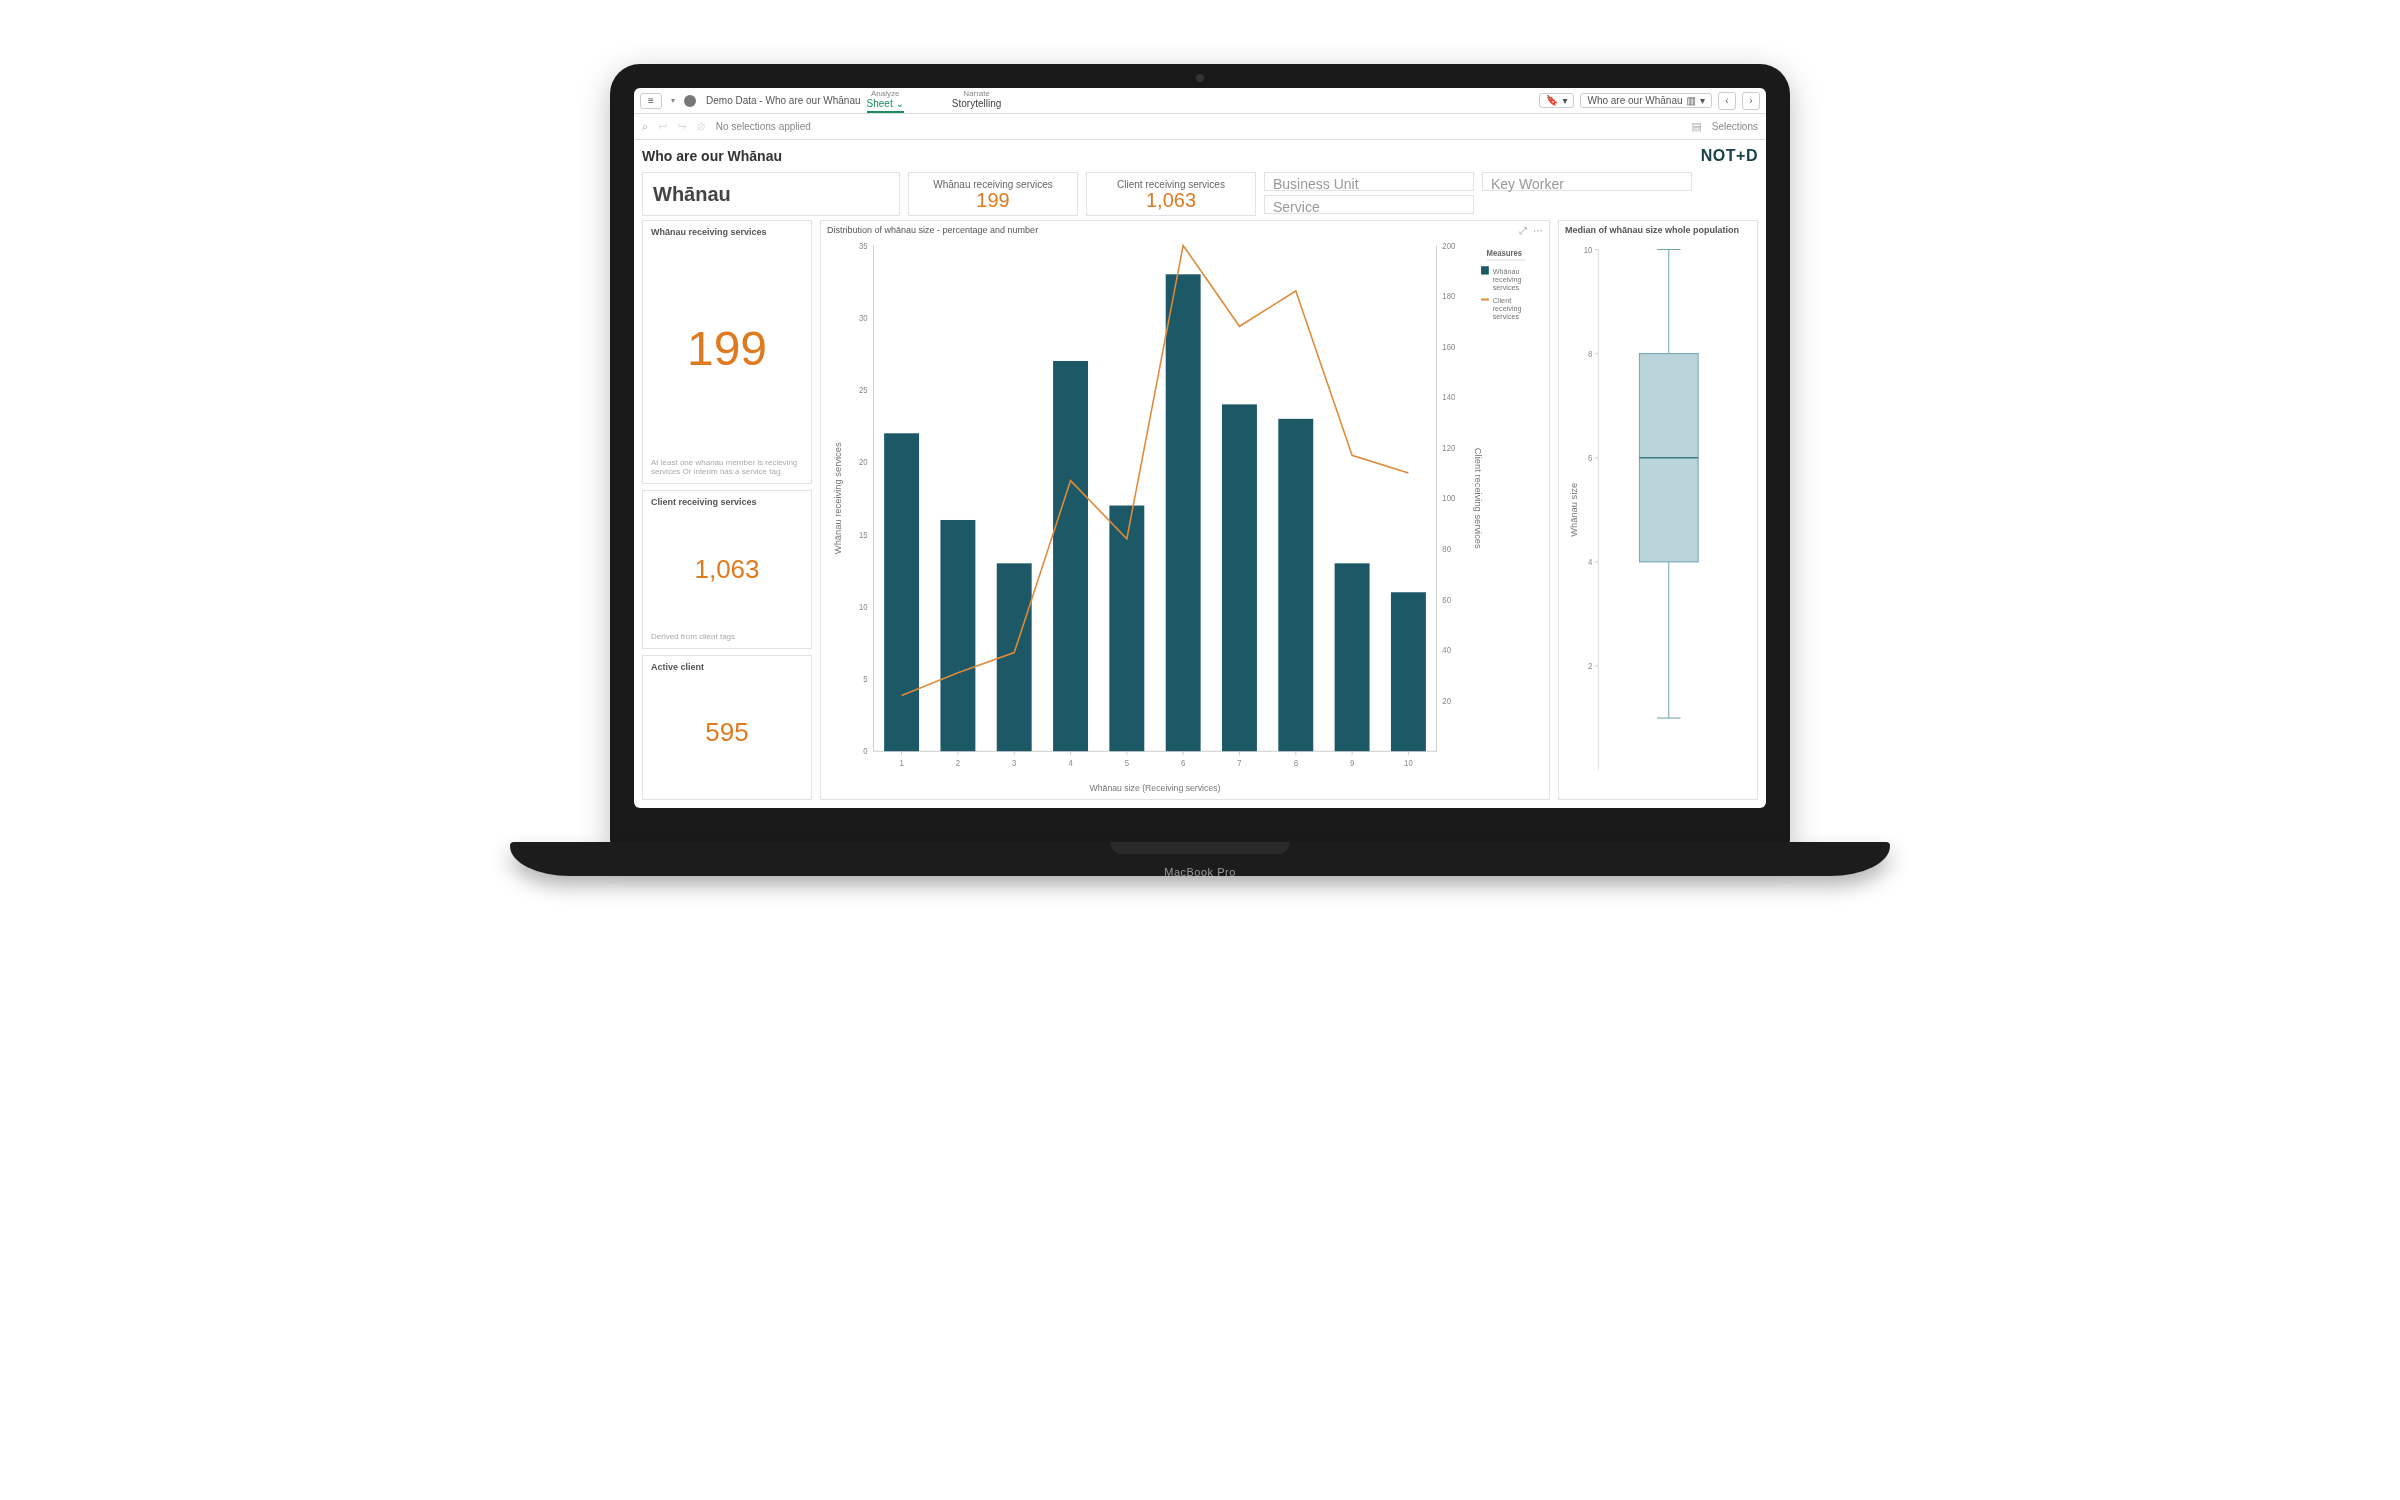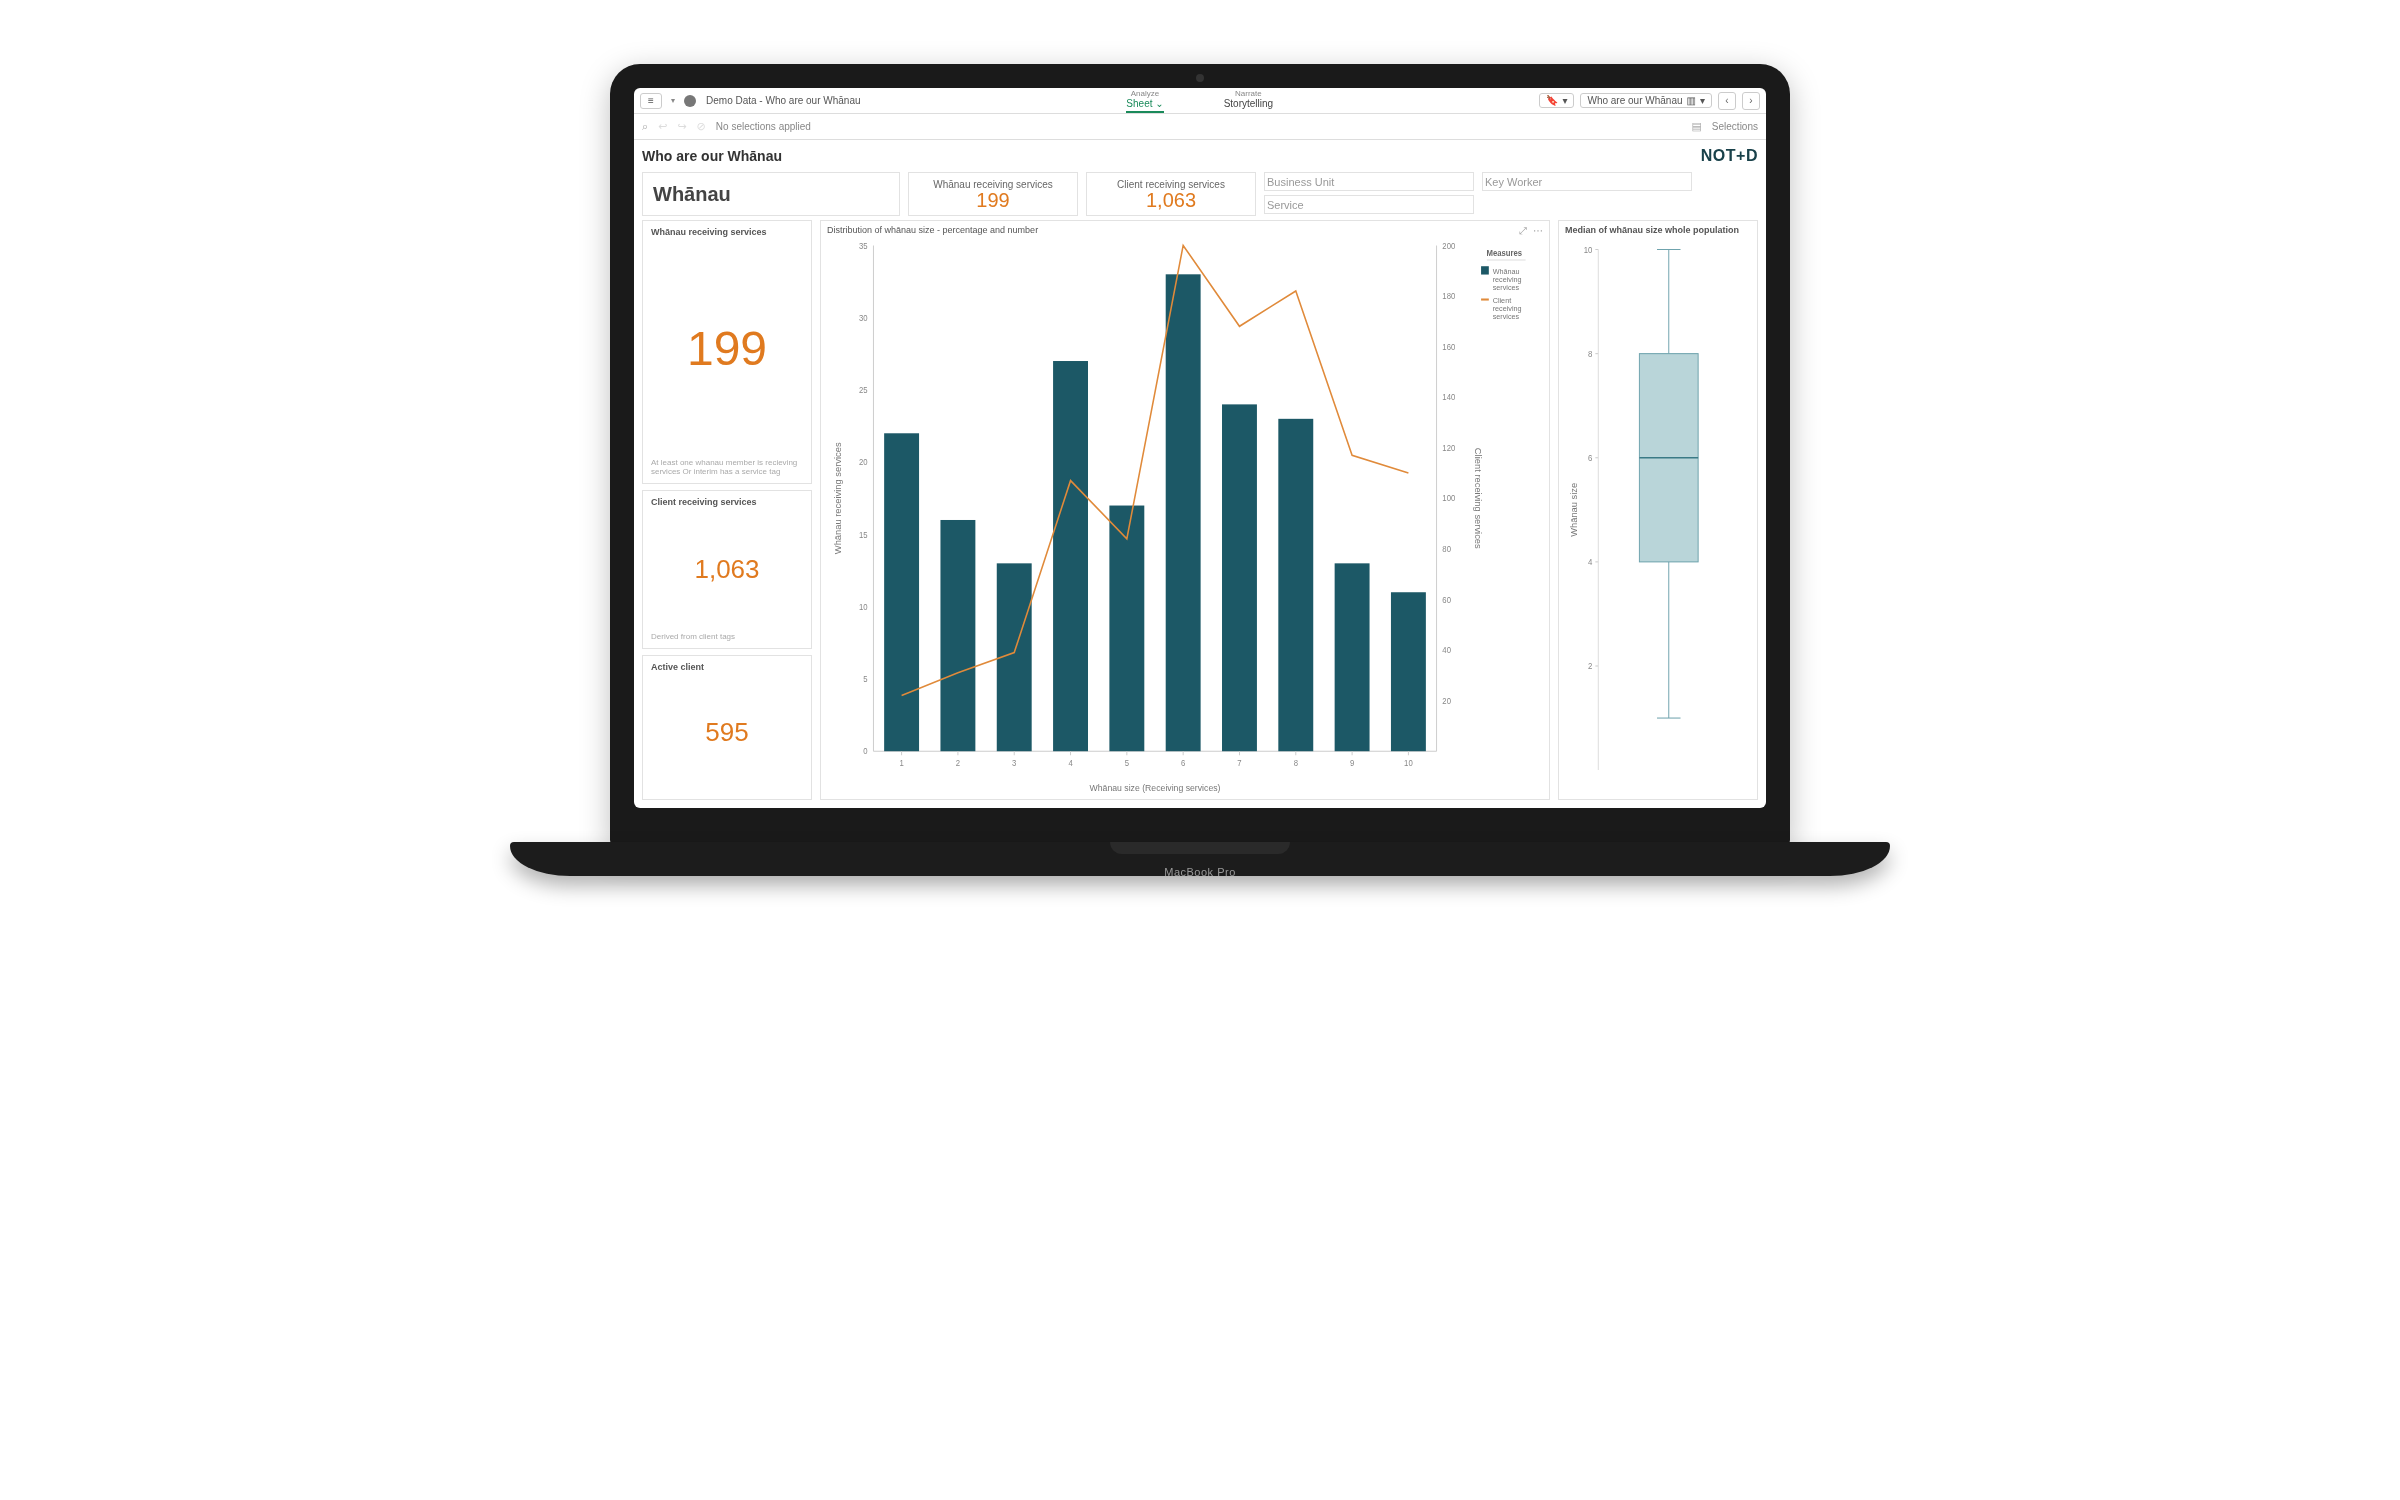"Analyze" .topbar .center { gap: 60px -> 48px; justify-content: center -> none }
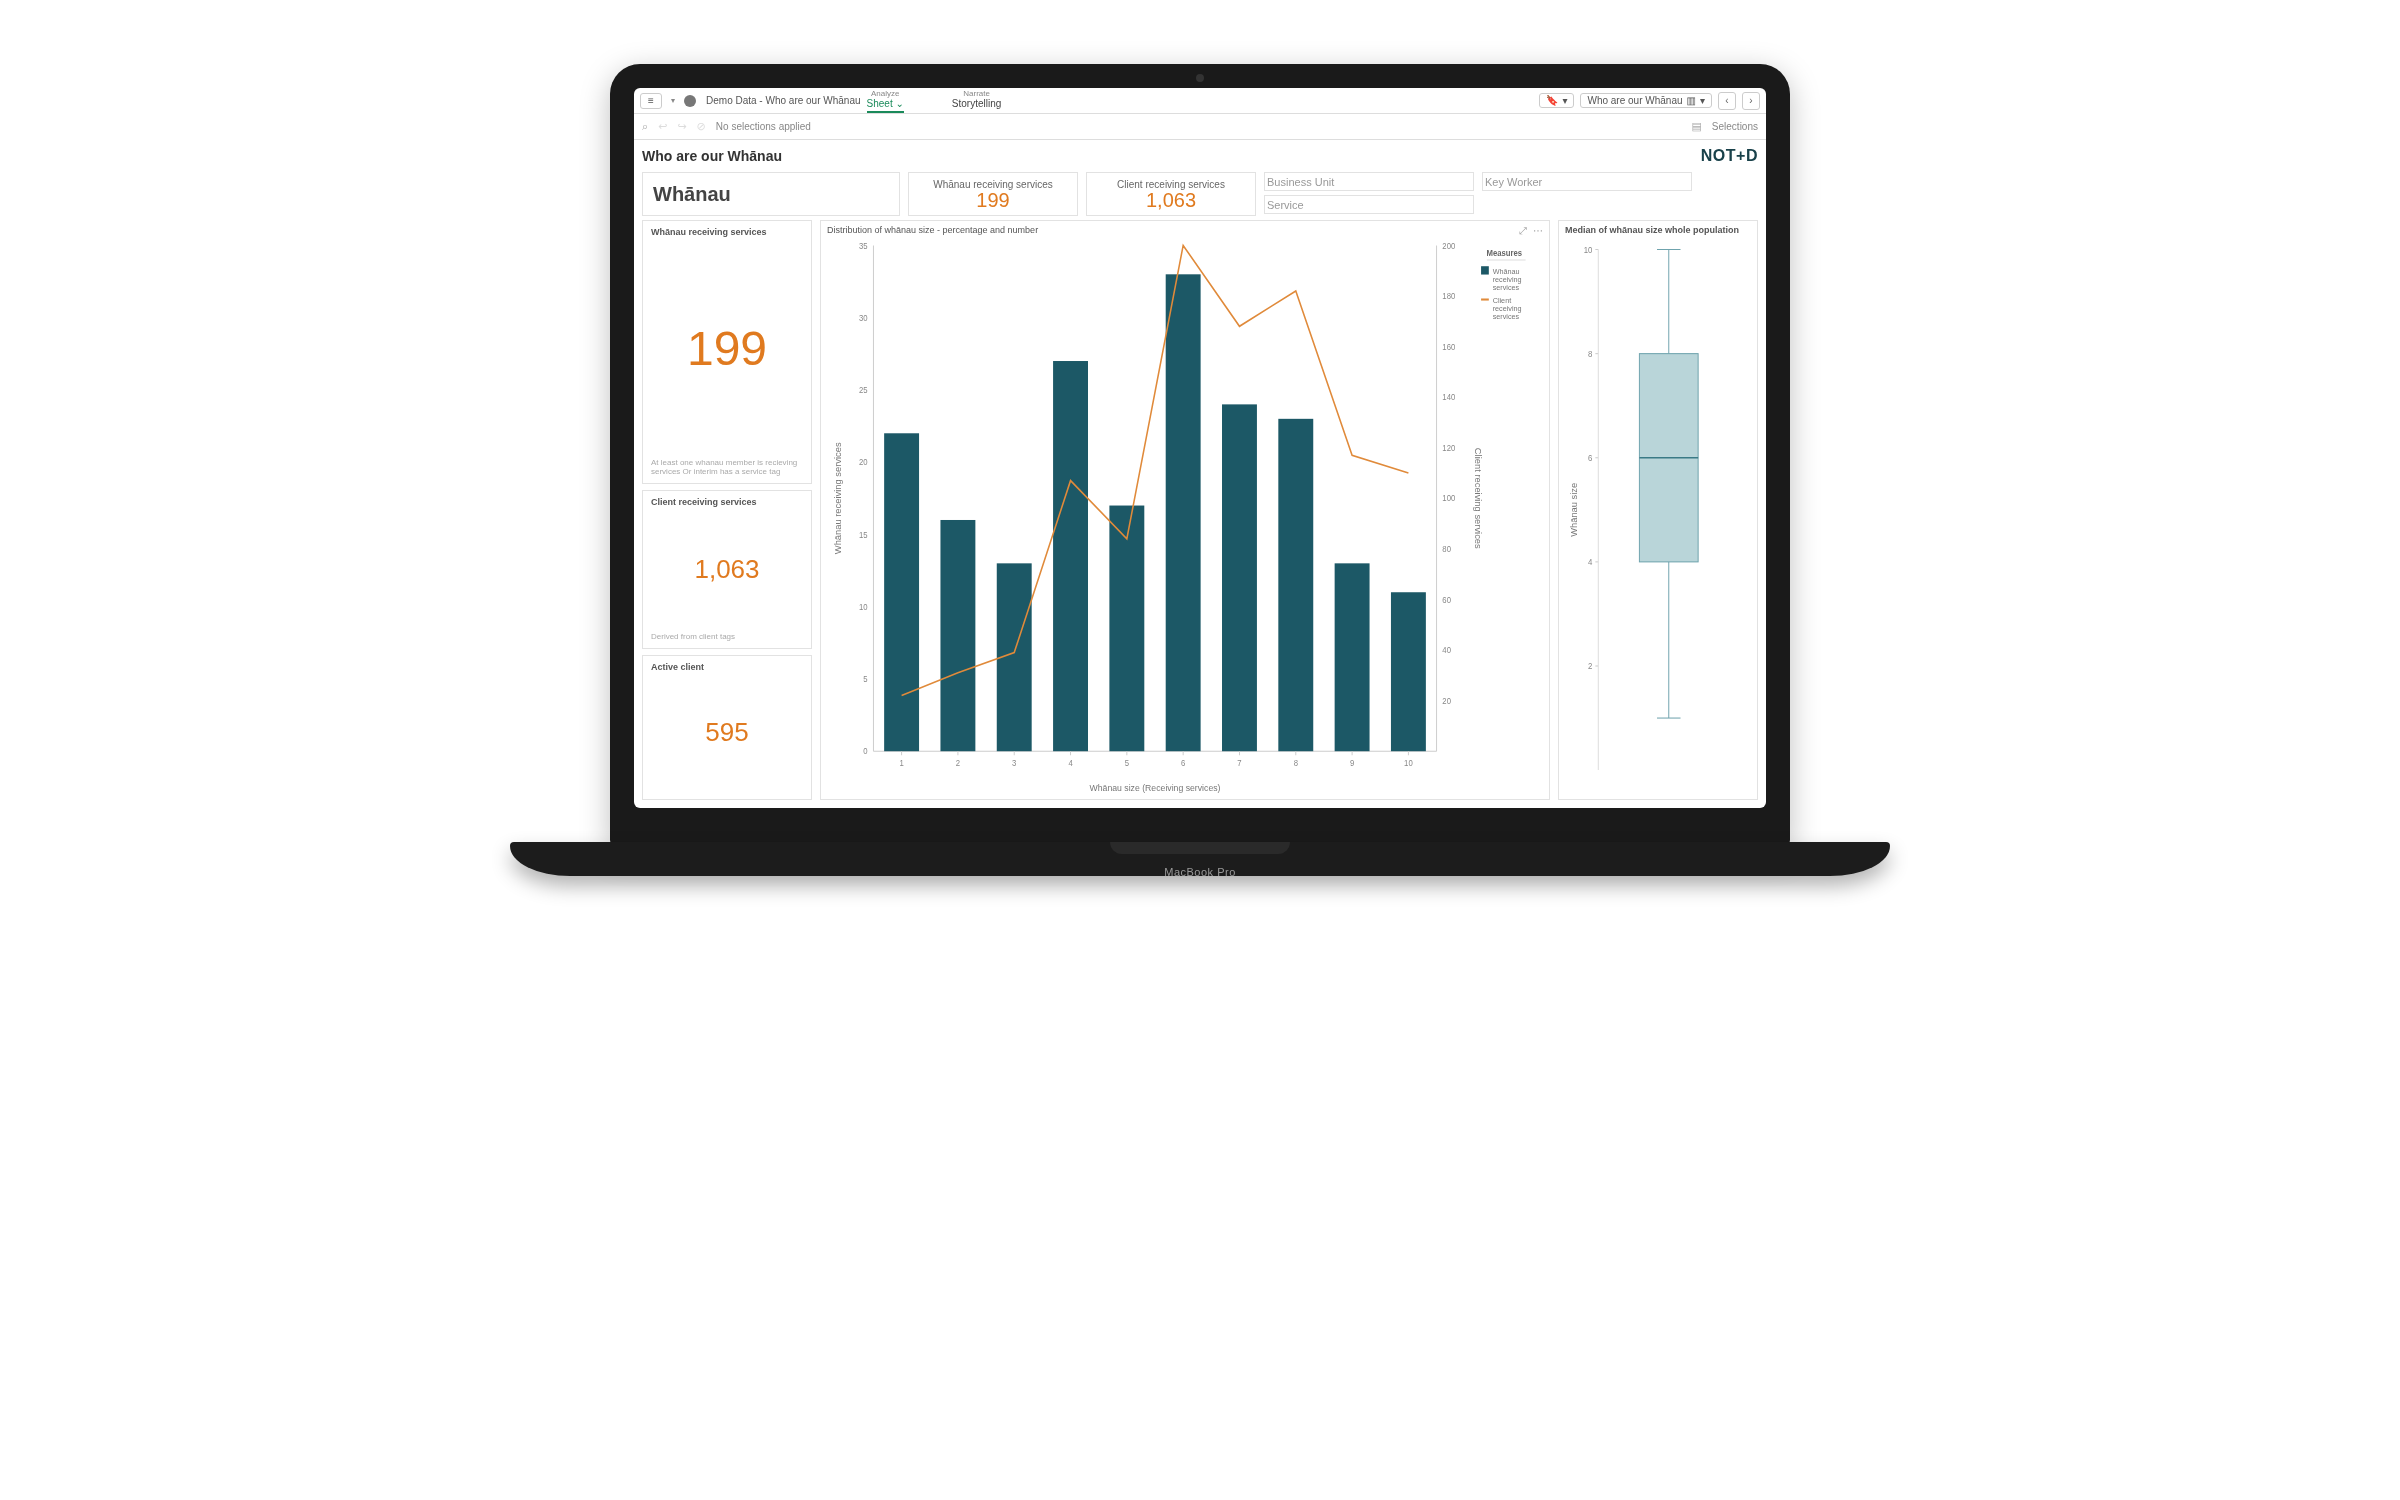"Business Unit" .filter { font-size: 11px -> 14px; padding: 3px 2px -> 3px 8px }
